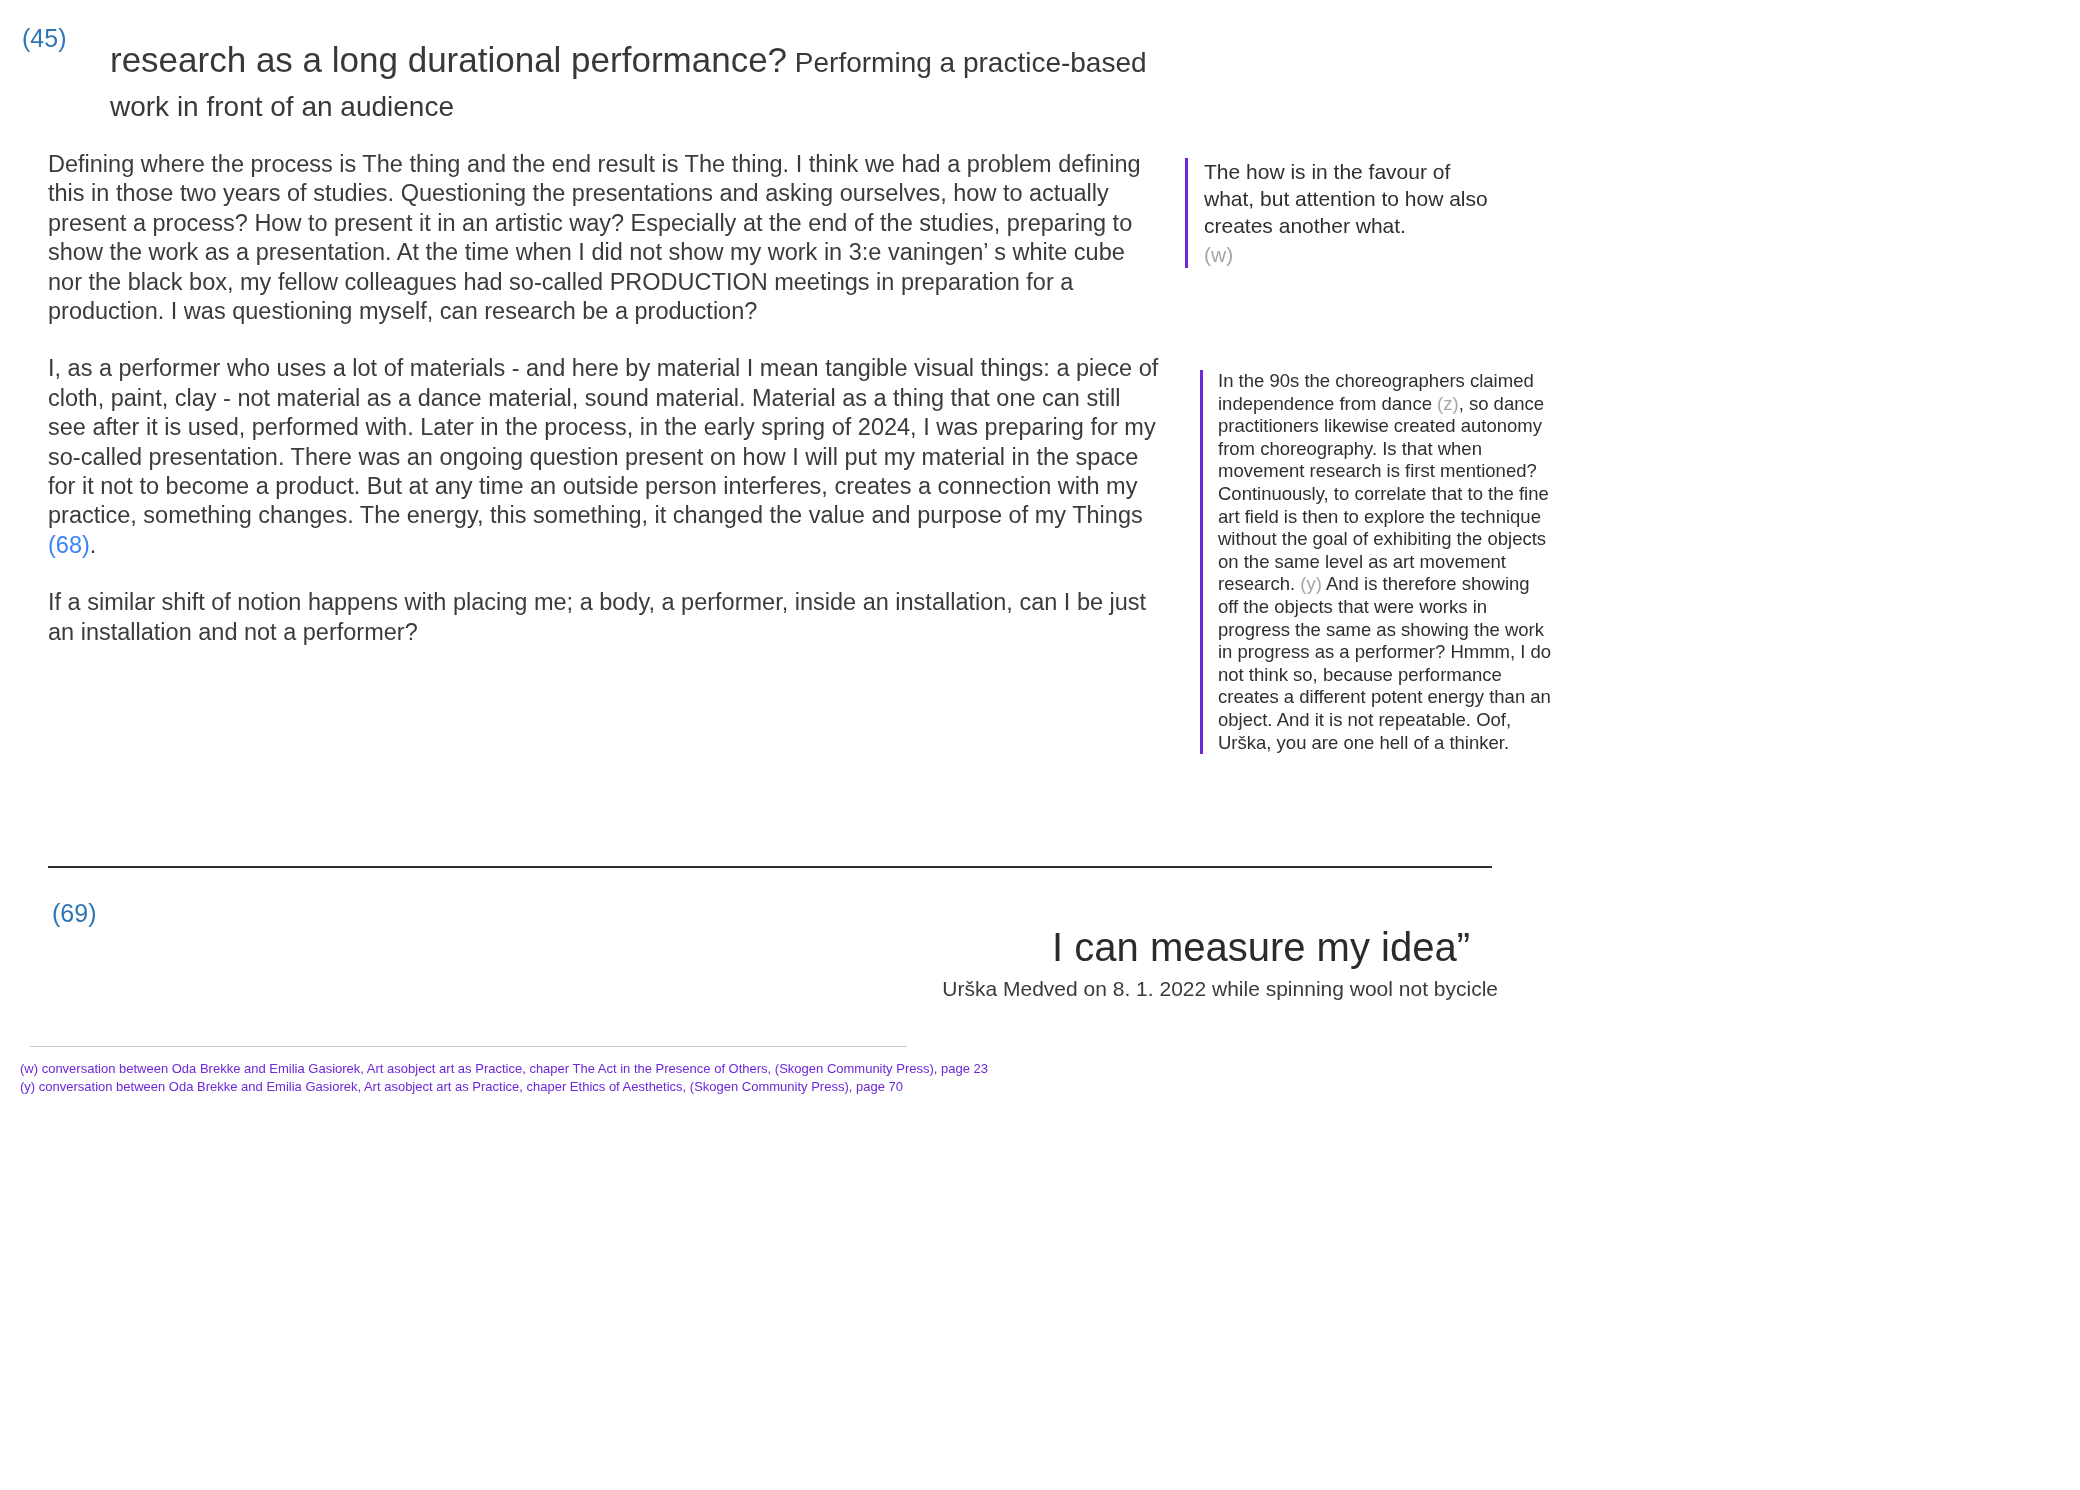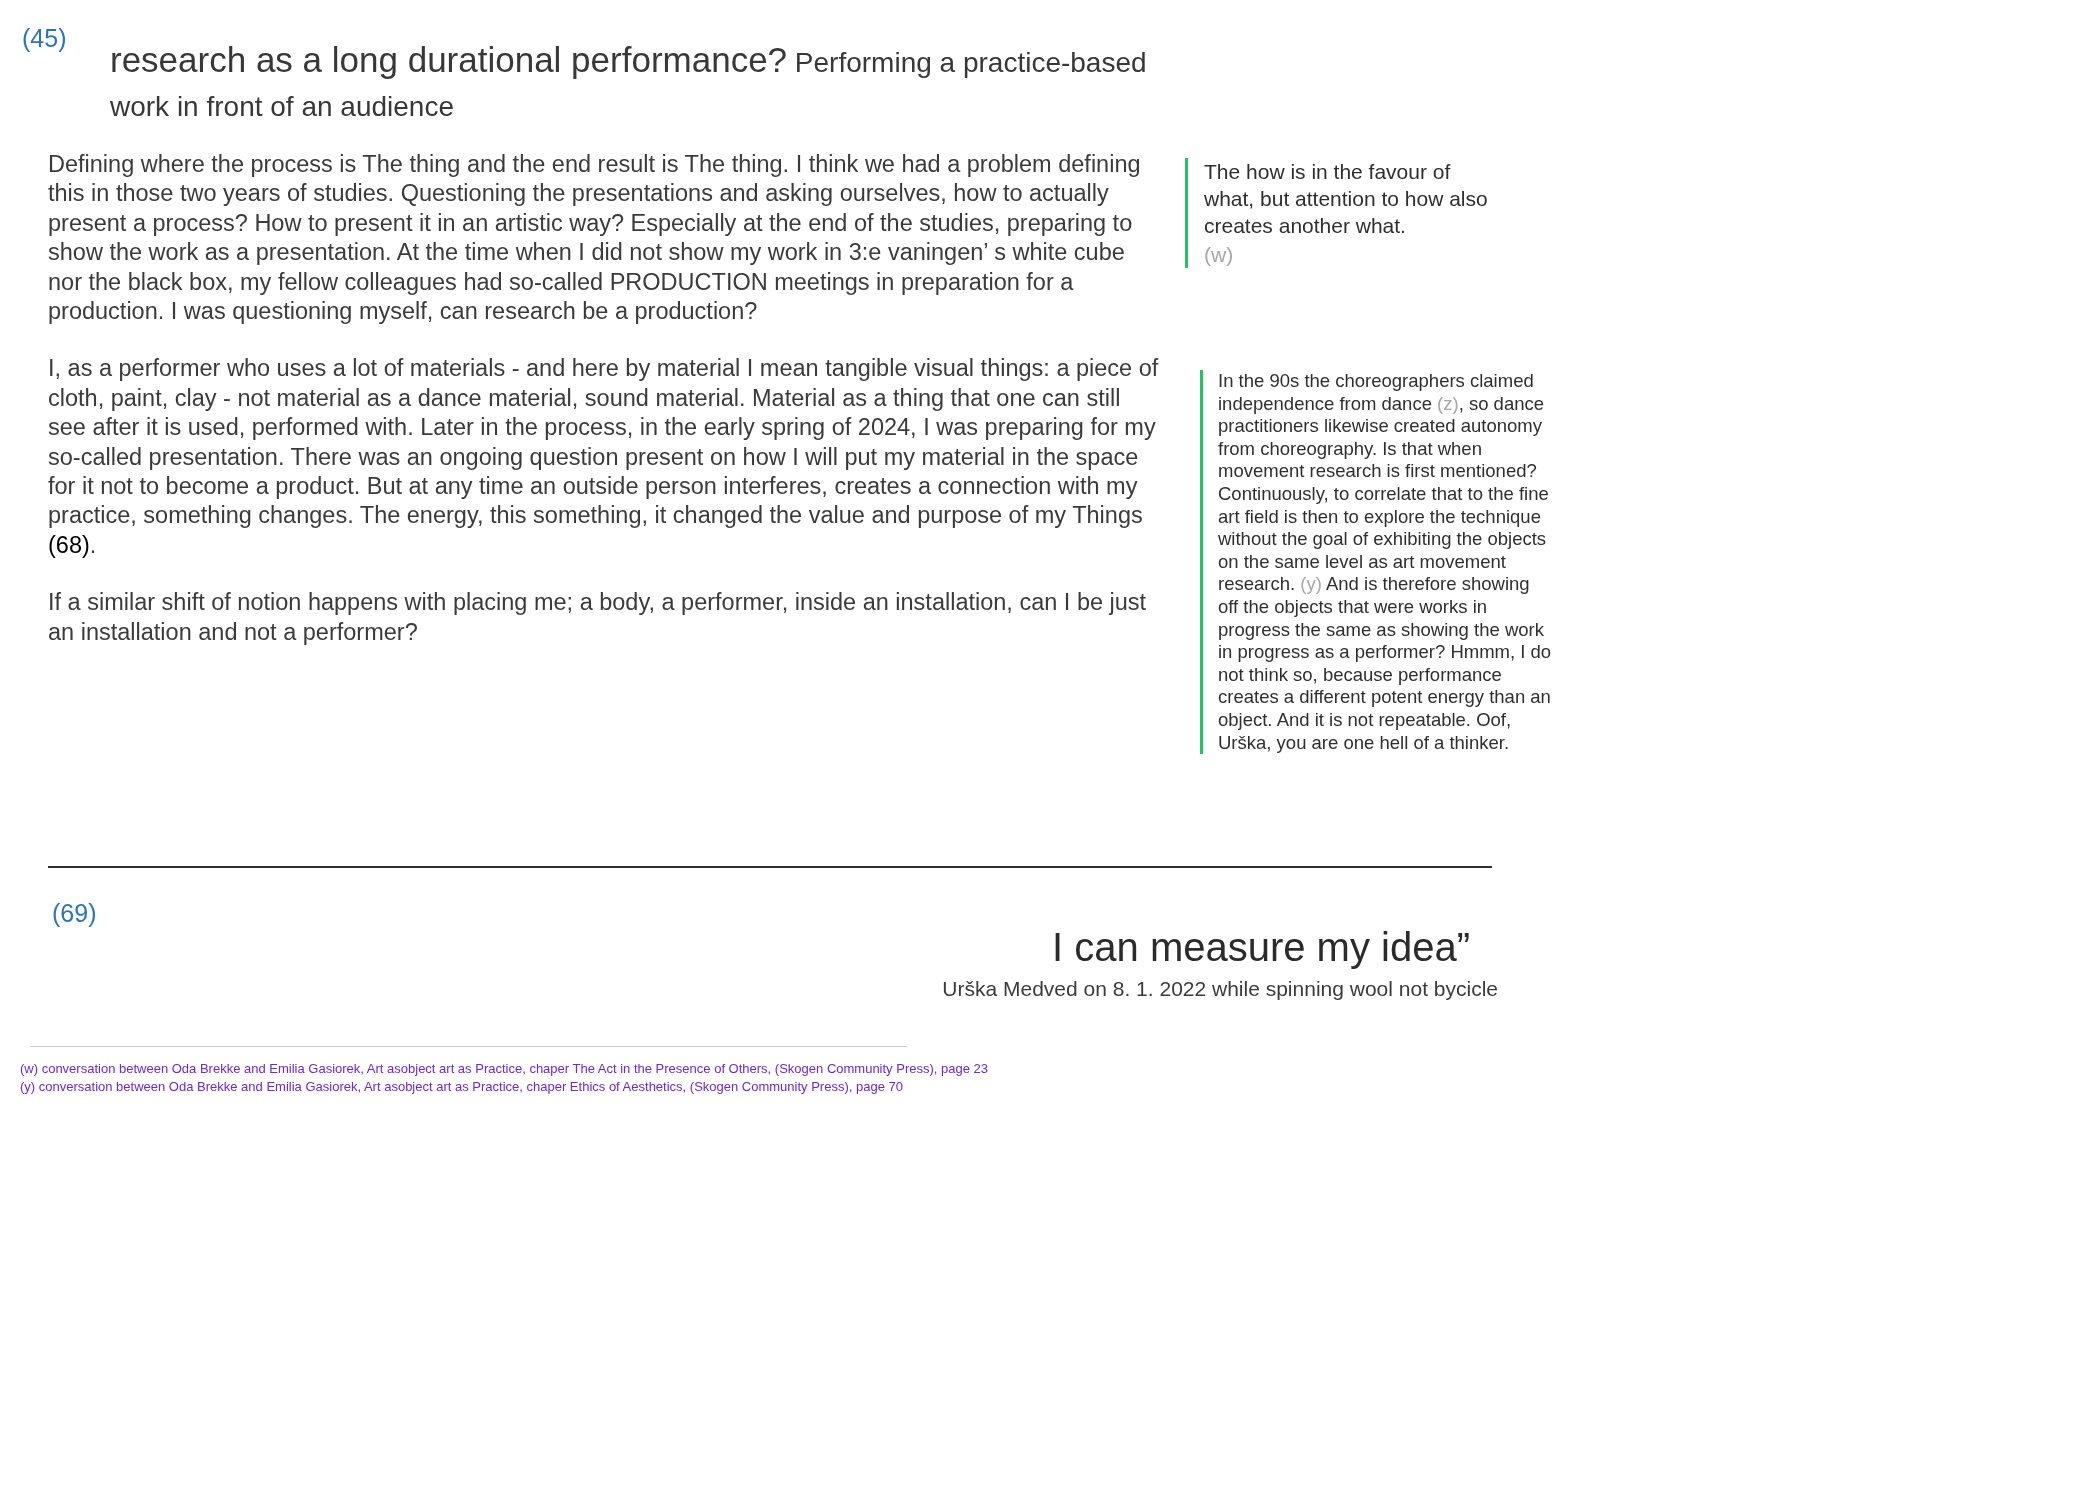"The how is in the" .note { border-left: 3px solid #22c55e -> 3px solid #6d28d9 }
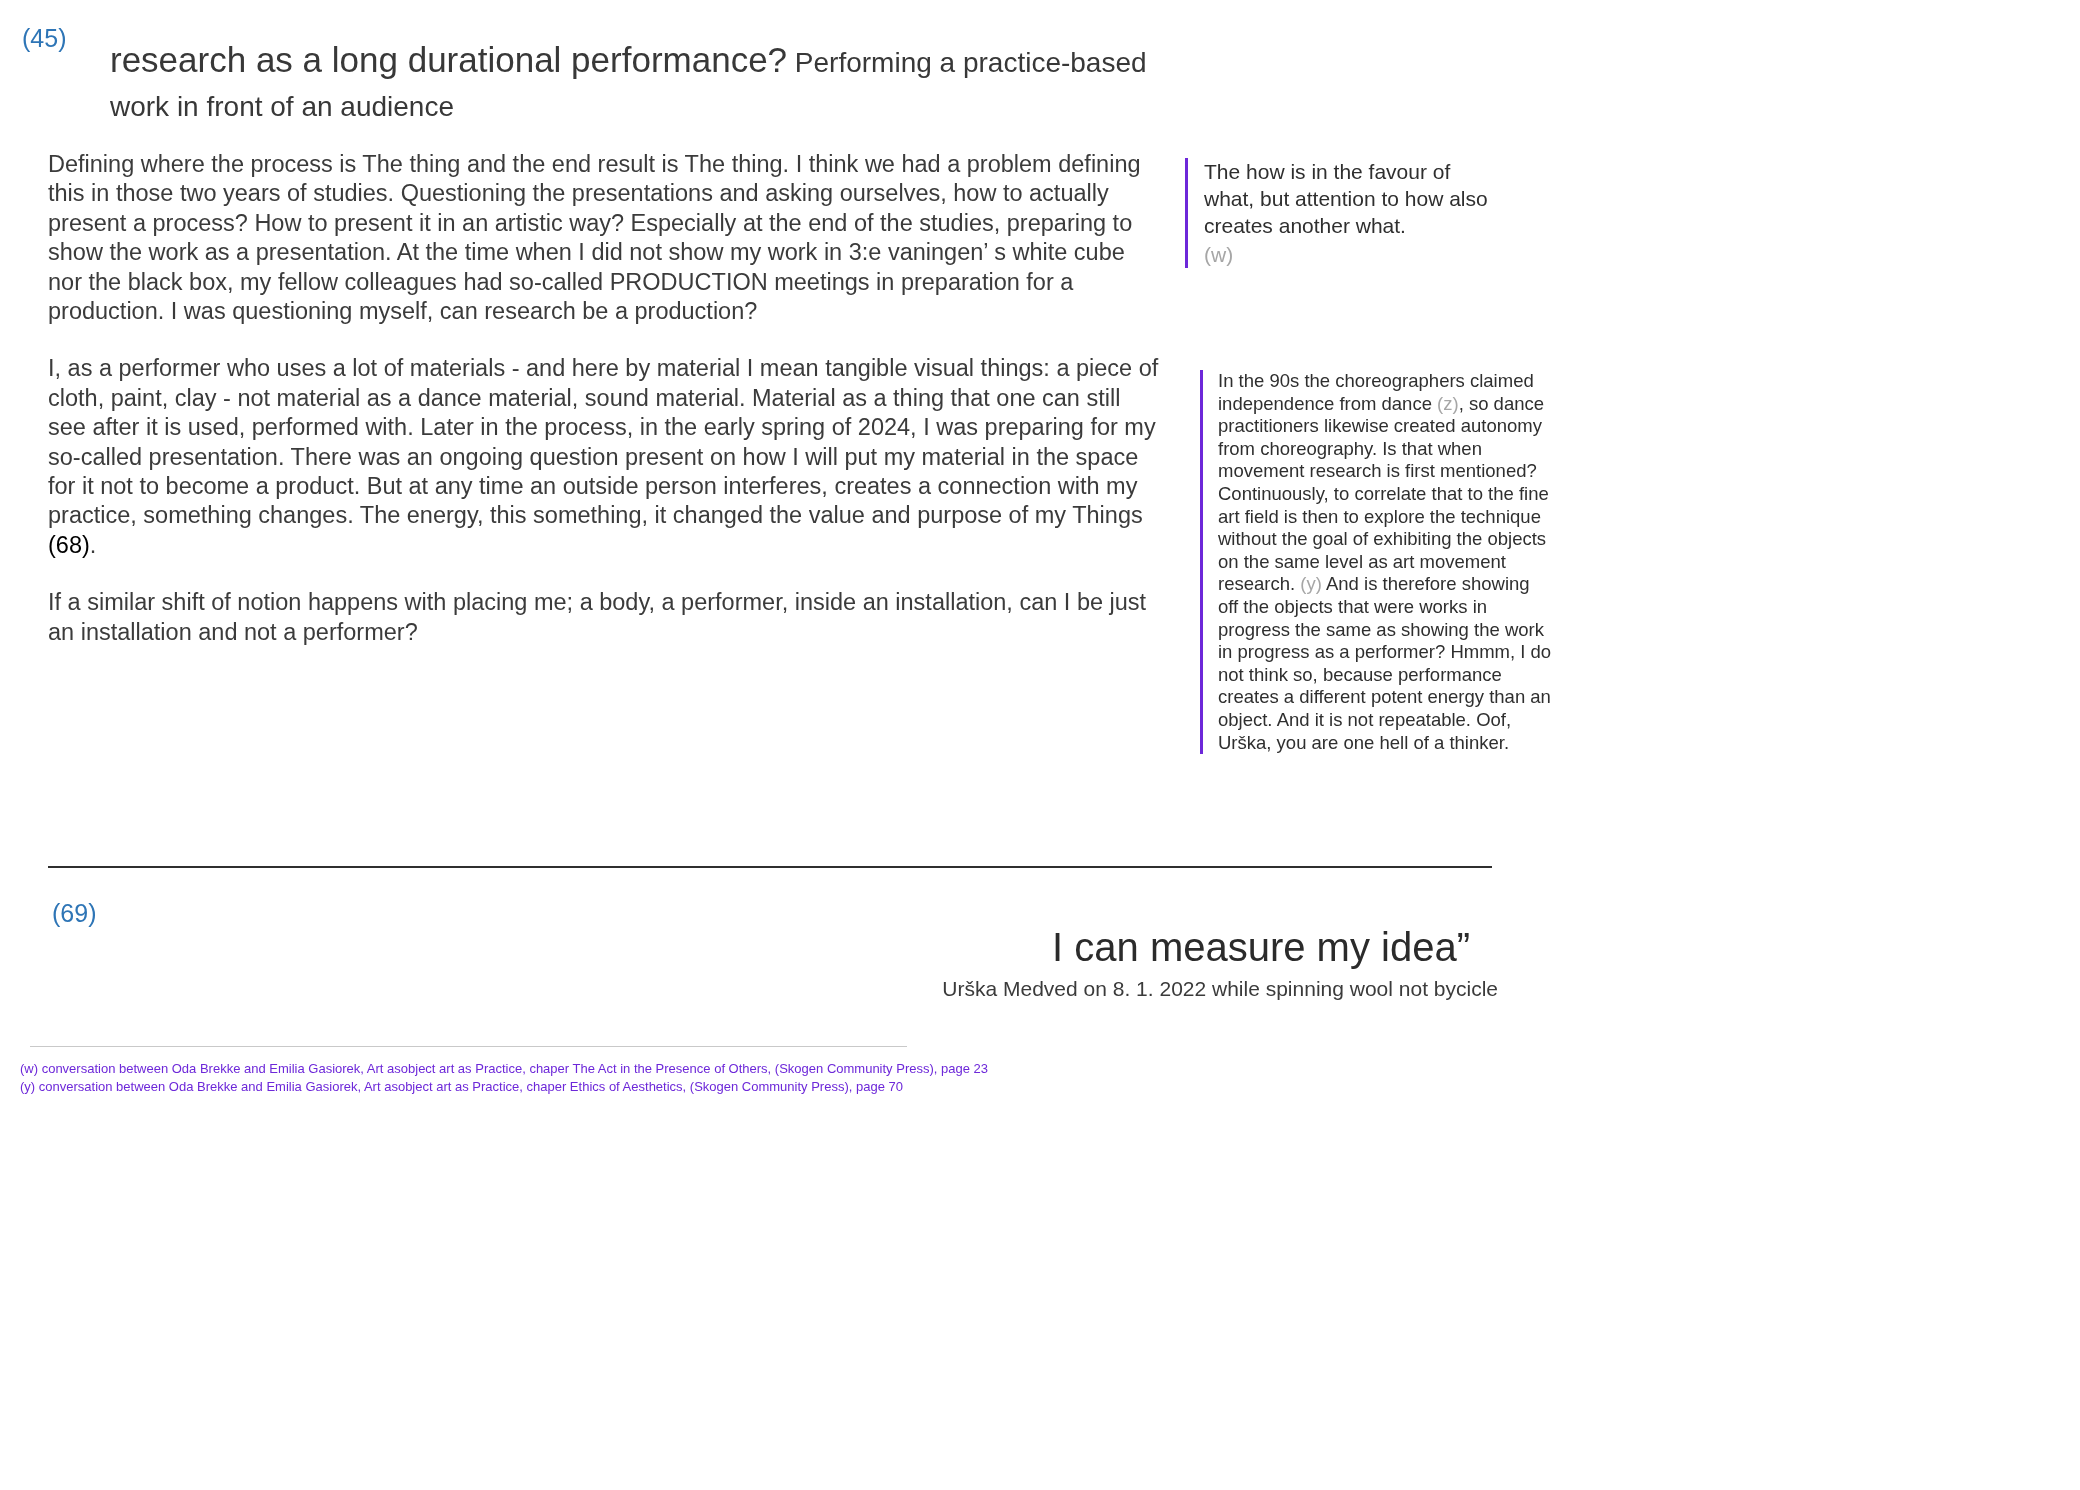"(68)" .ref-green { color: #000000 -> #3b82f6 }
